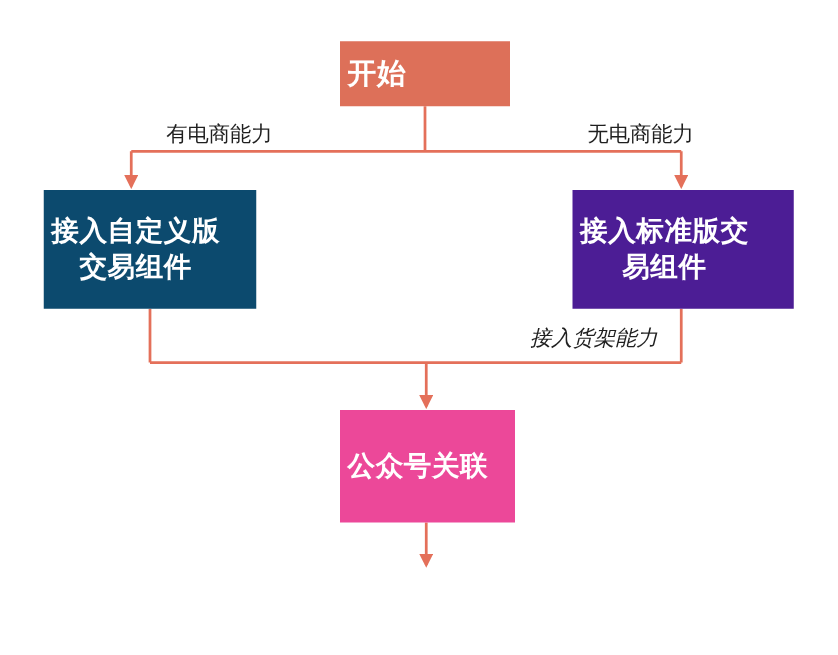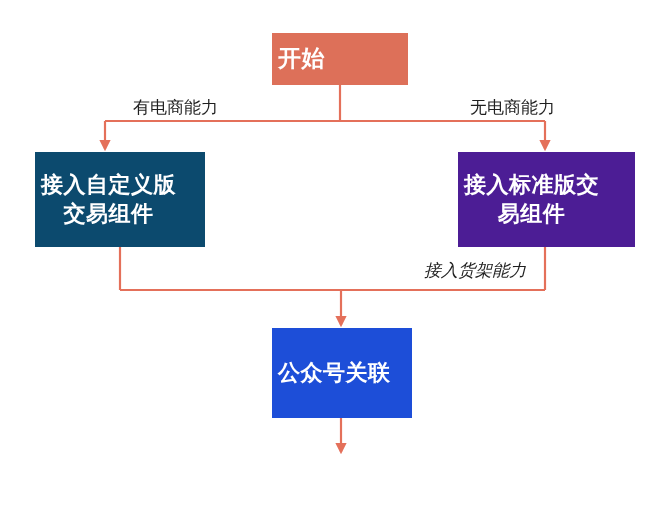"公众号关联" div.node { background: #1d4ed8 -> #ec4899 }
